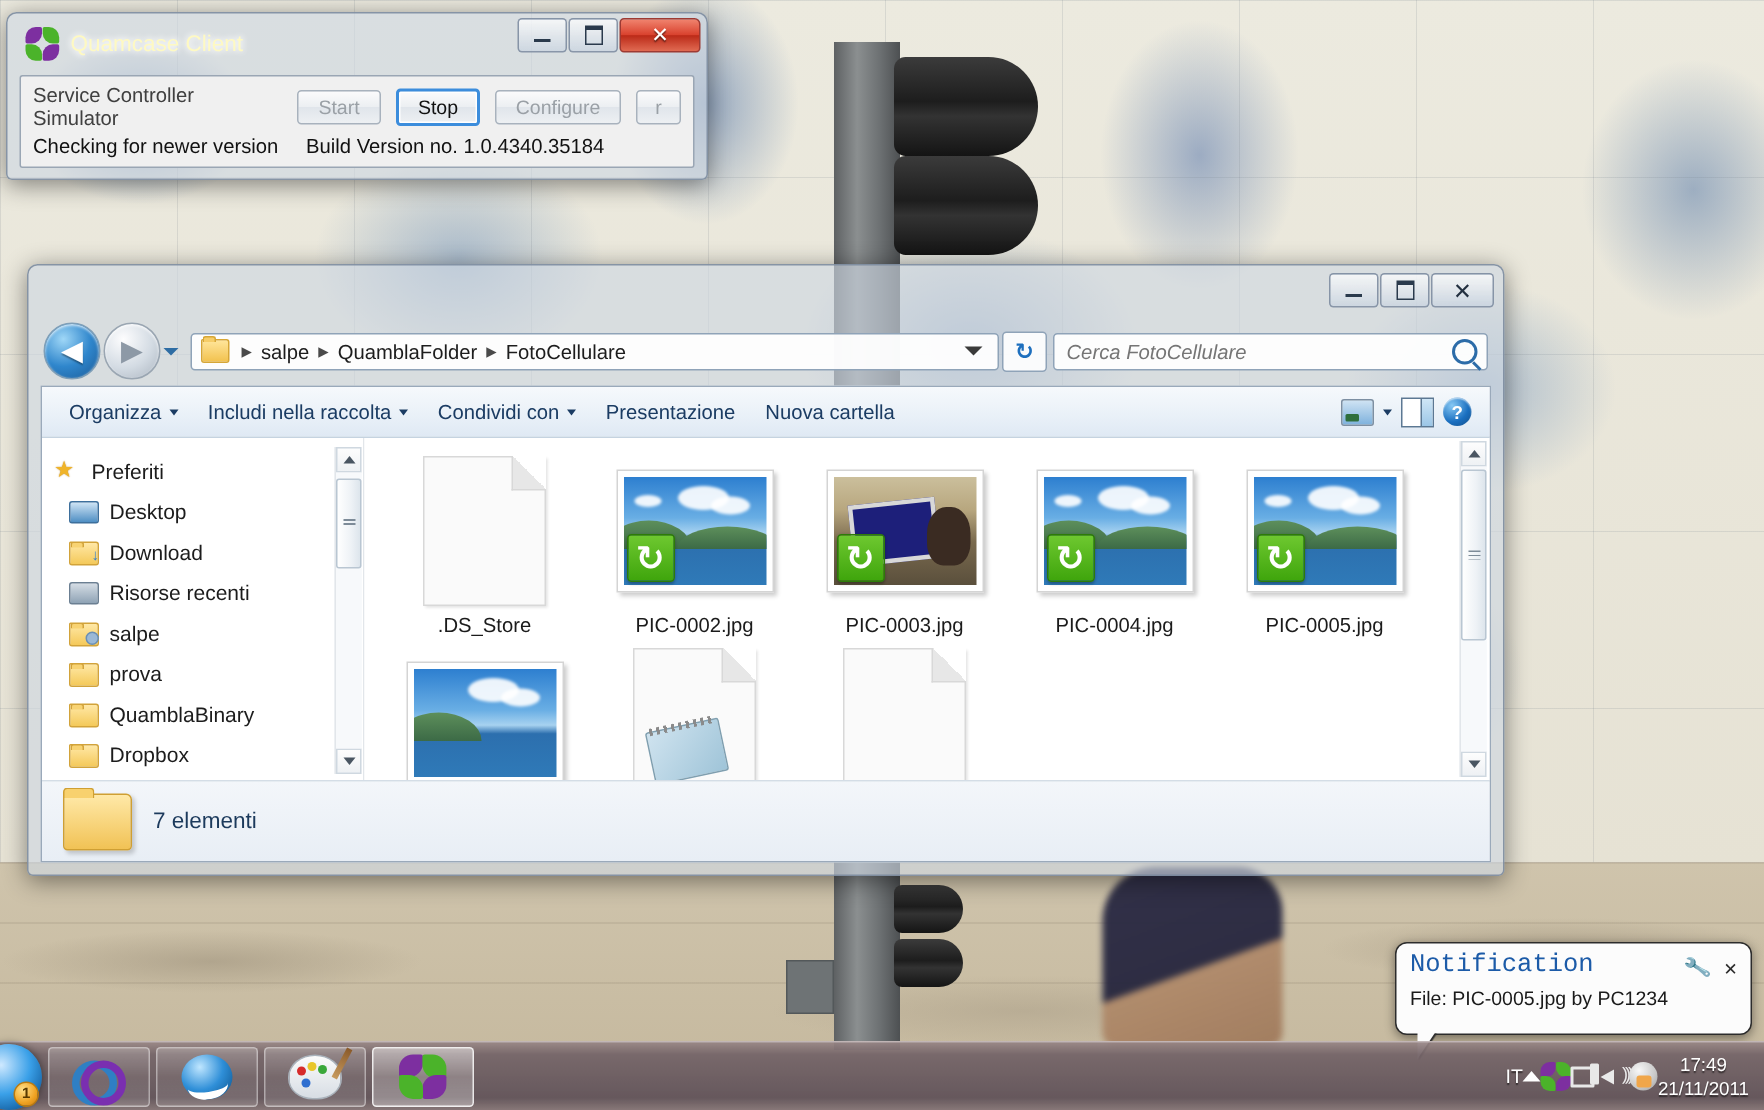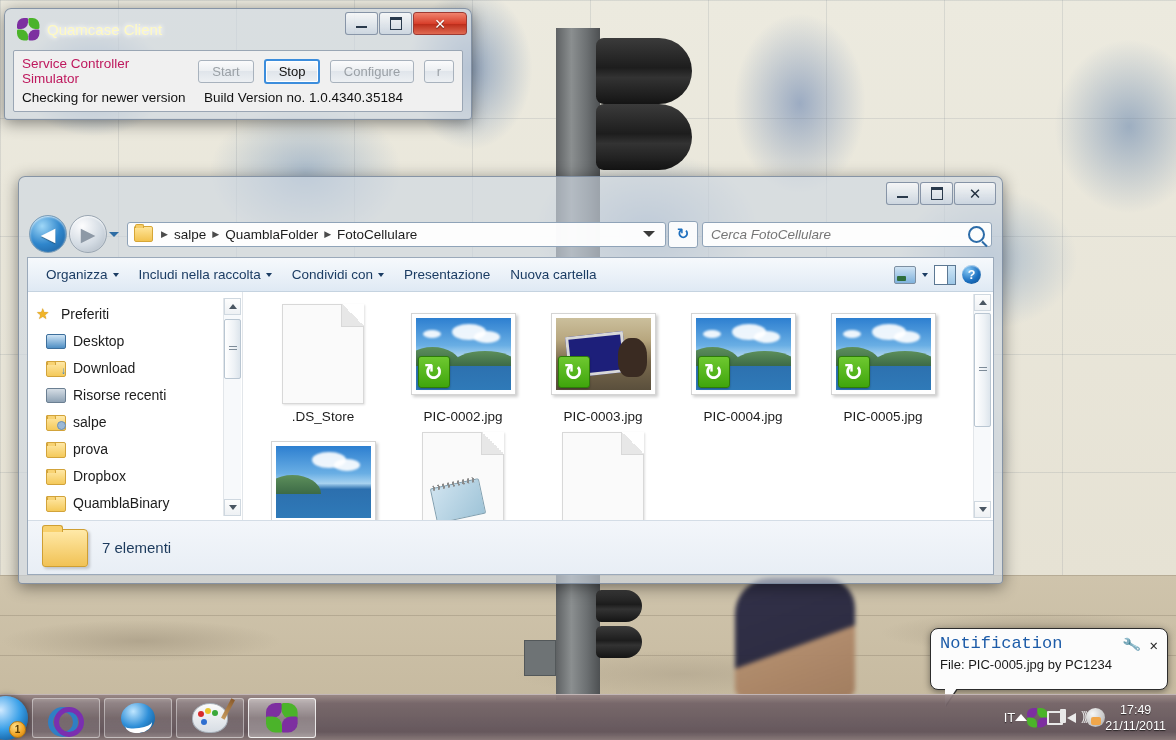"Service Controller Simulator" #qc-label1 { color: #be185d -> #404040 }
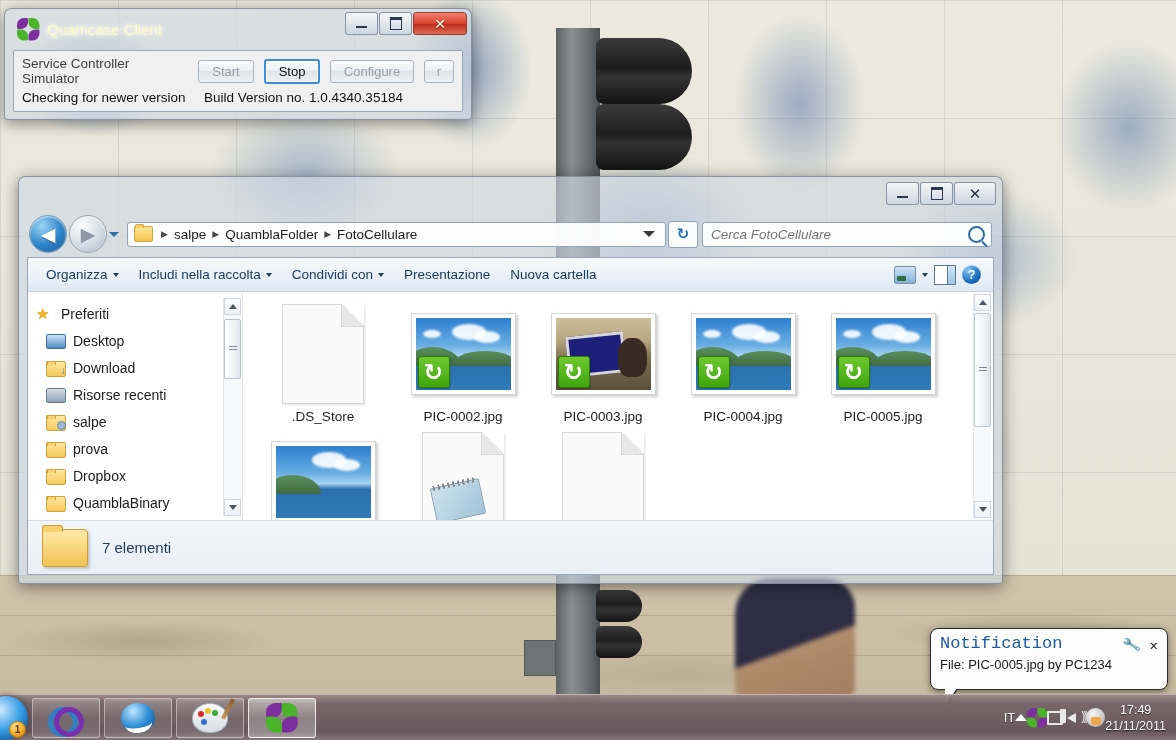"Dropbox" div.nav-item { order: before "QuamblaBinary" -> after "QuamblaBinary" }
